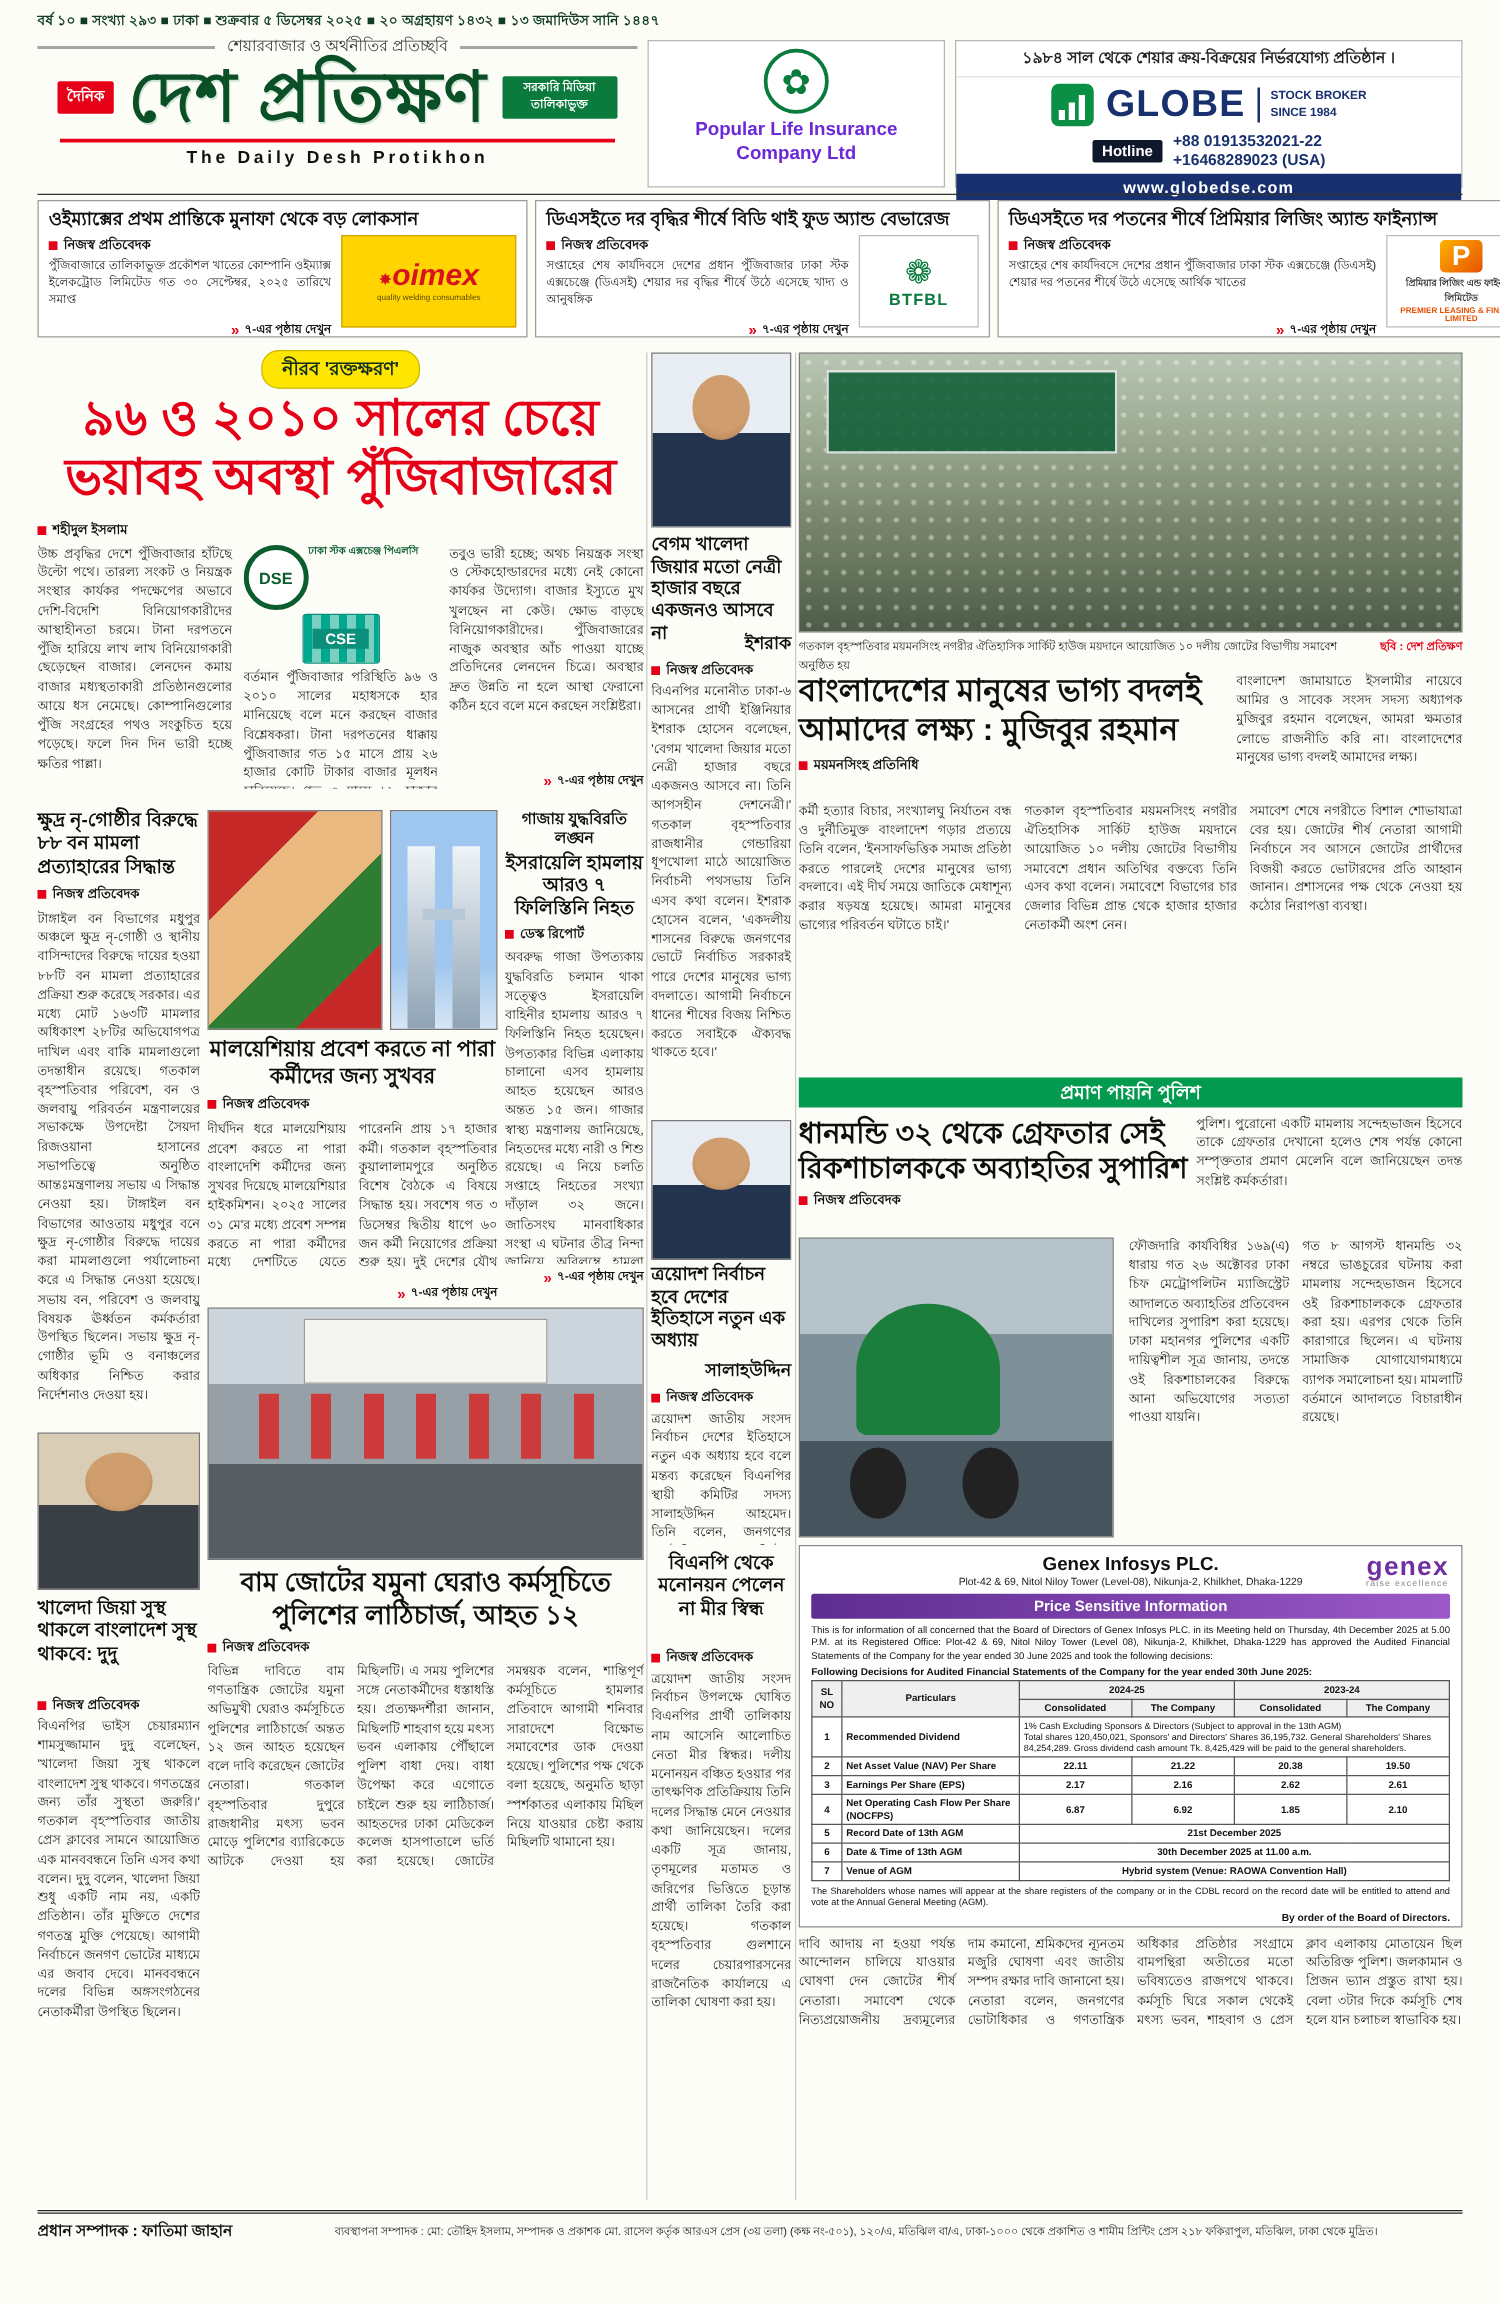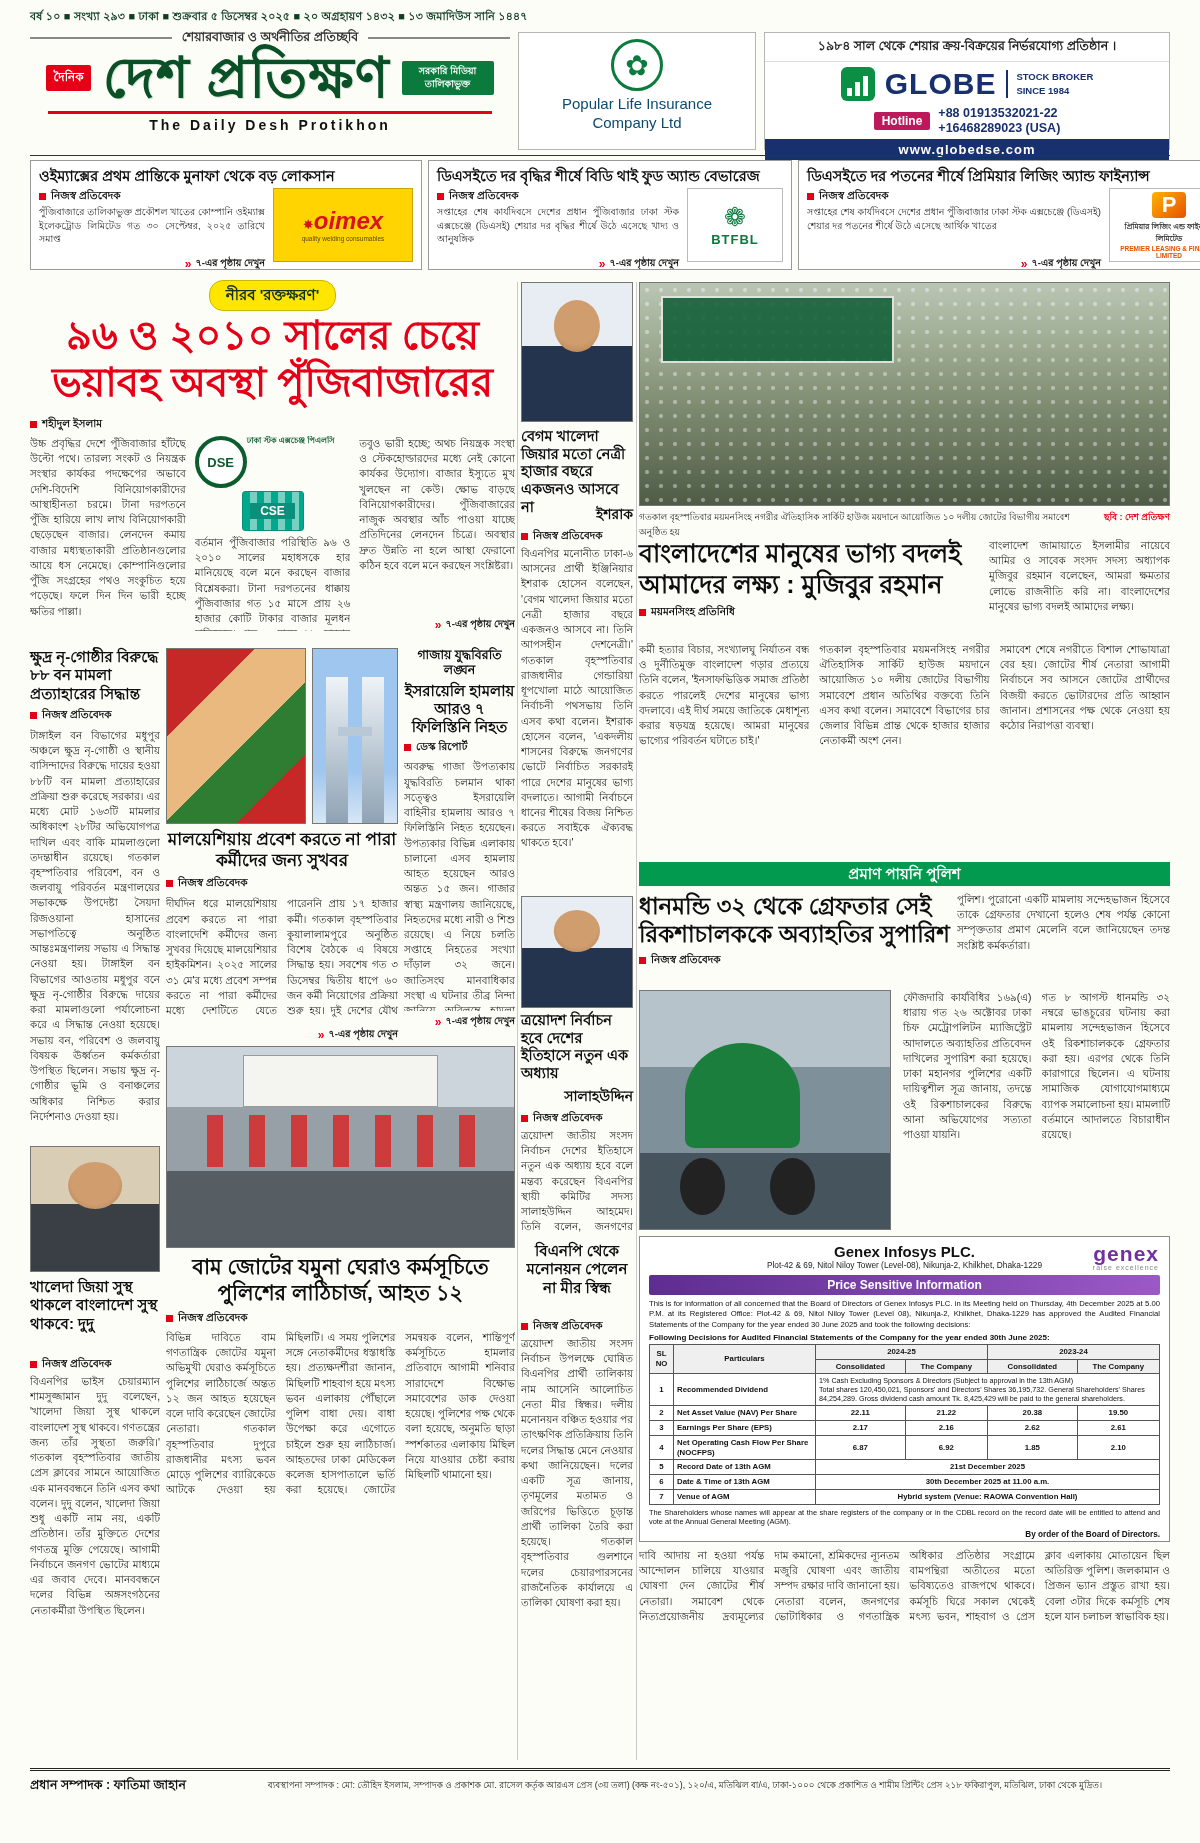"শেয়ারবাজার ও অর্থনীতির প্রতিচ্ছবি" .tagline-row { font-weight: 700 -> 400 }
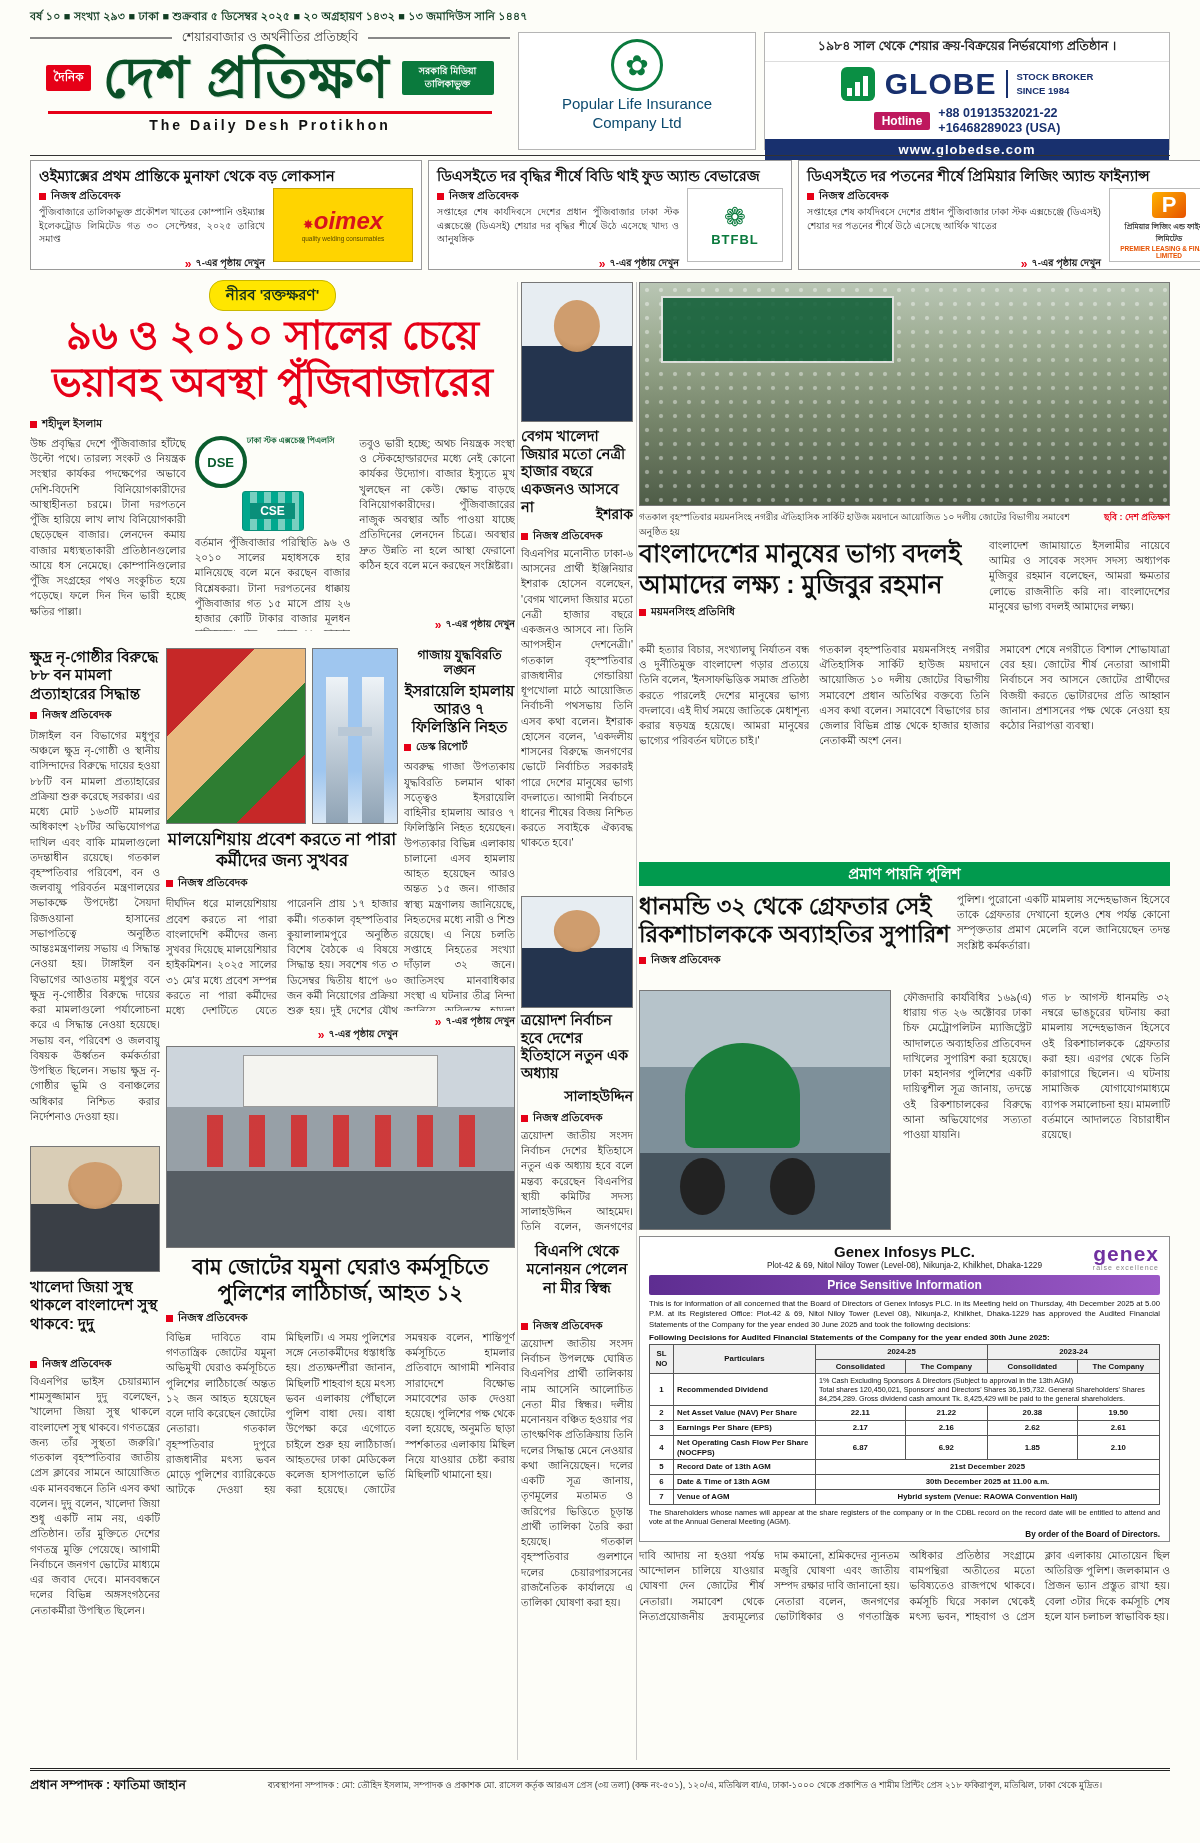"Popular Life Insurance Company Ltd" .pl-name { color: #0c4a6e -> #6d28d9; font-weight: 400 -> 700 }
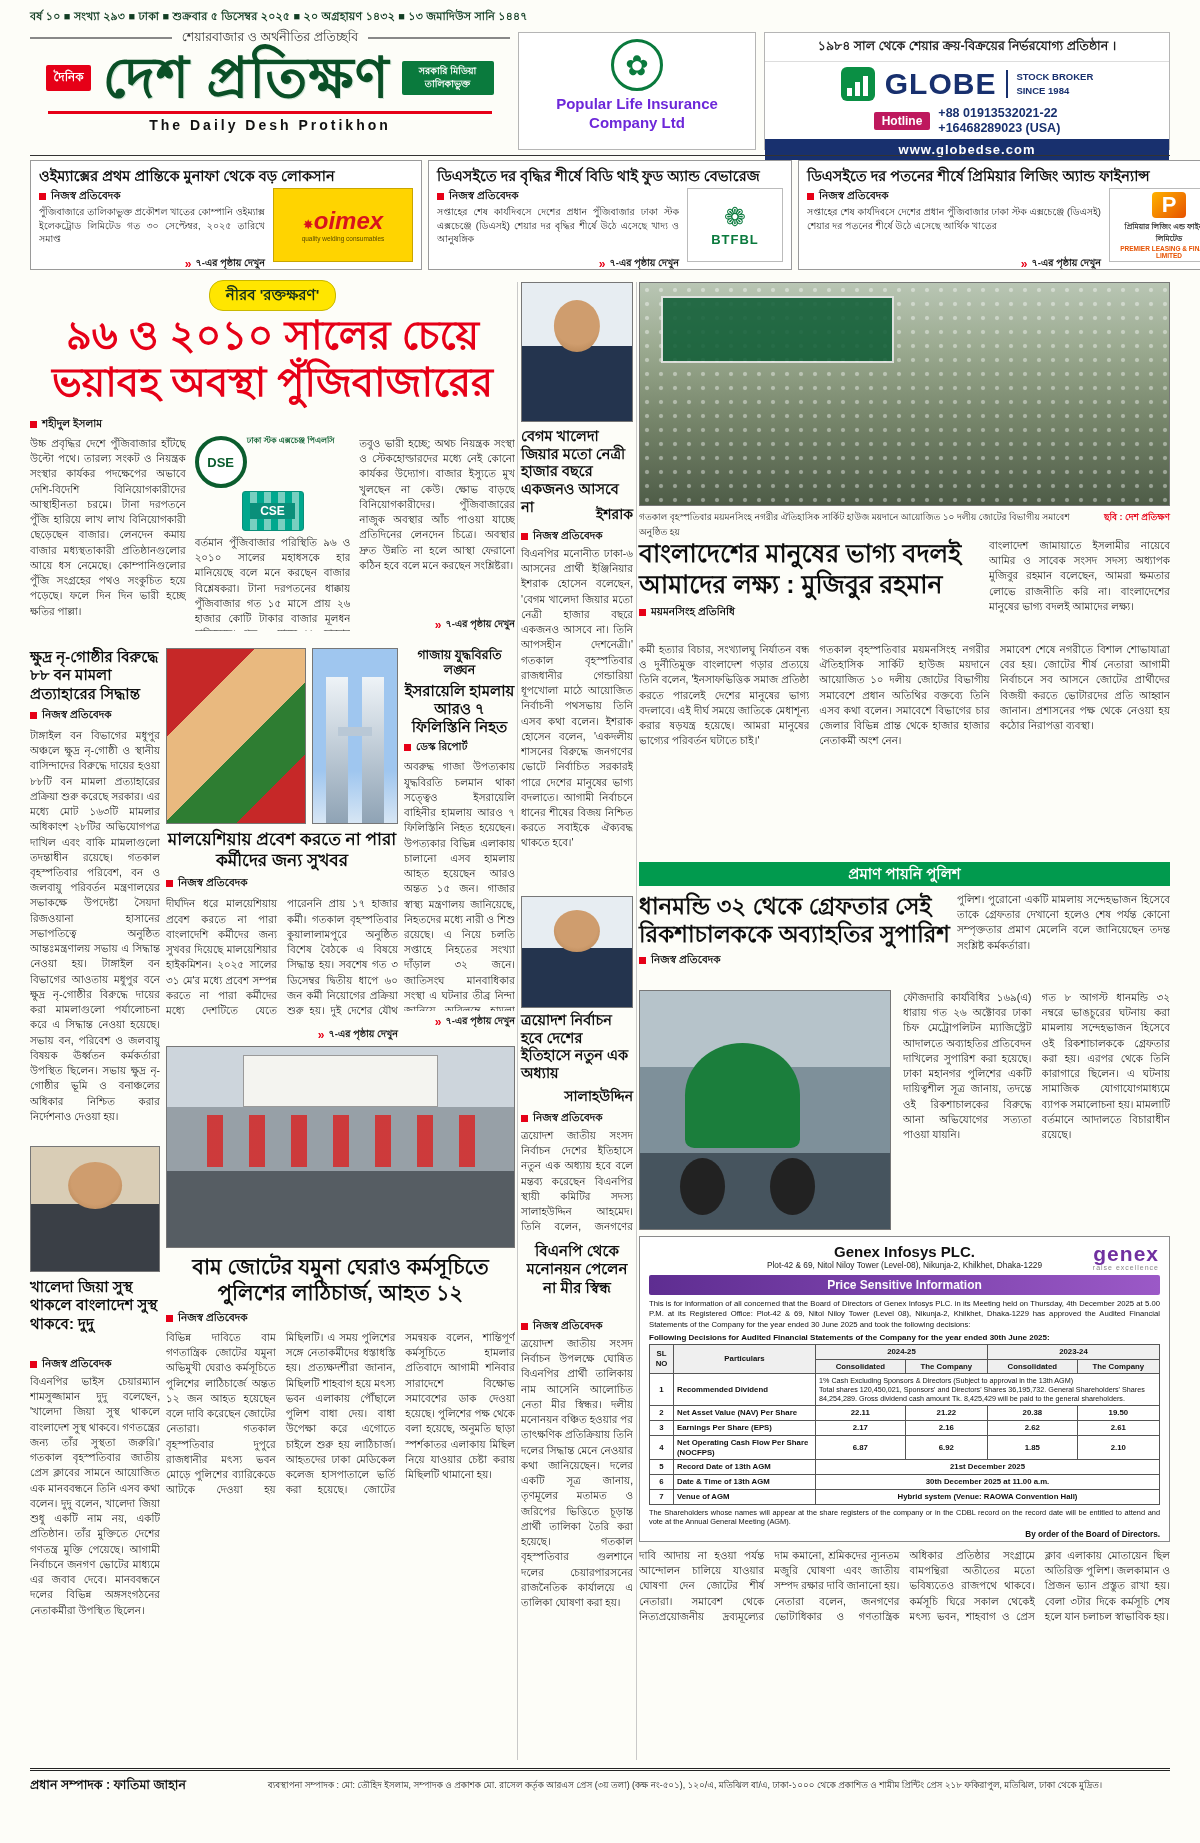"Hotline" .hotline-chip { background: #be185d -> #0f172a }
